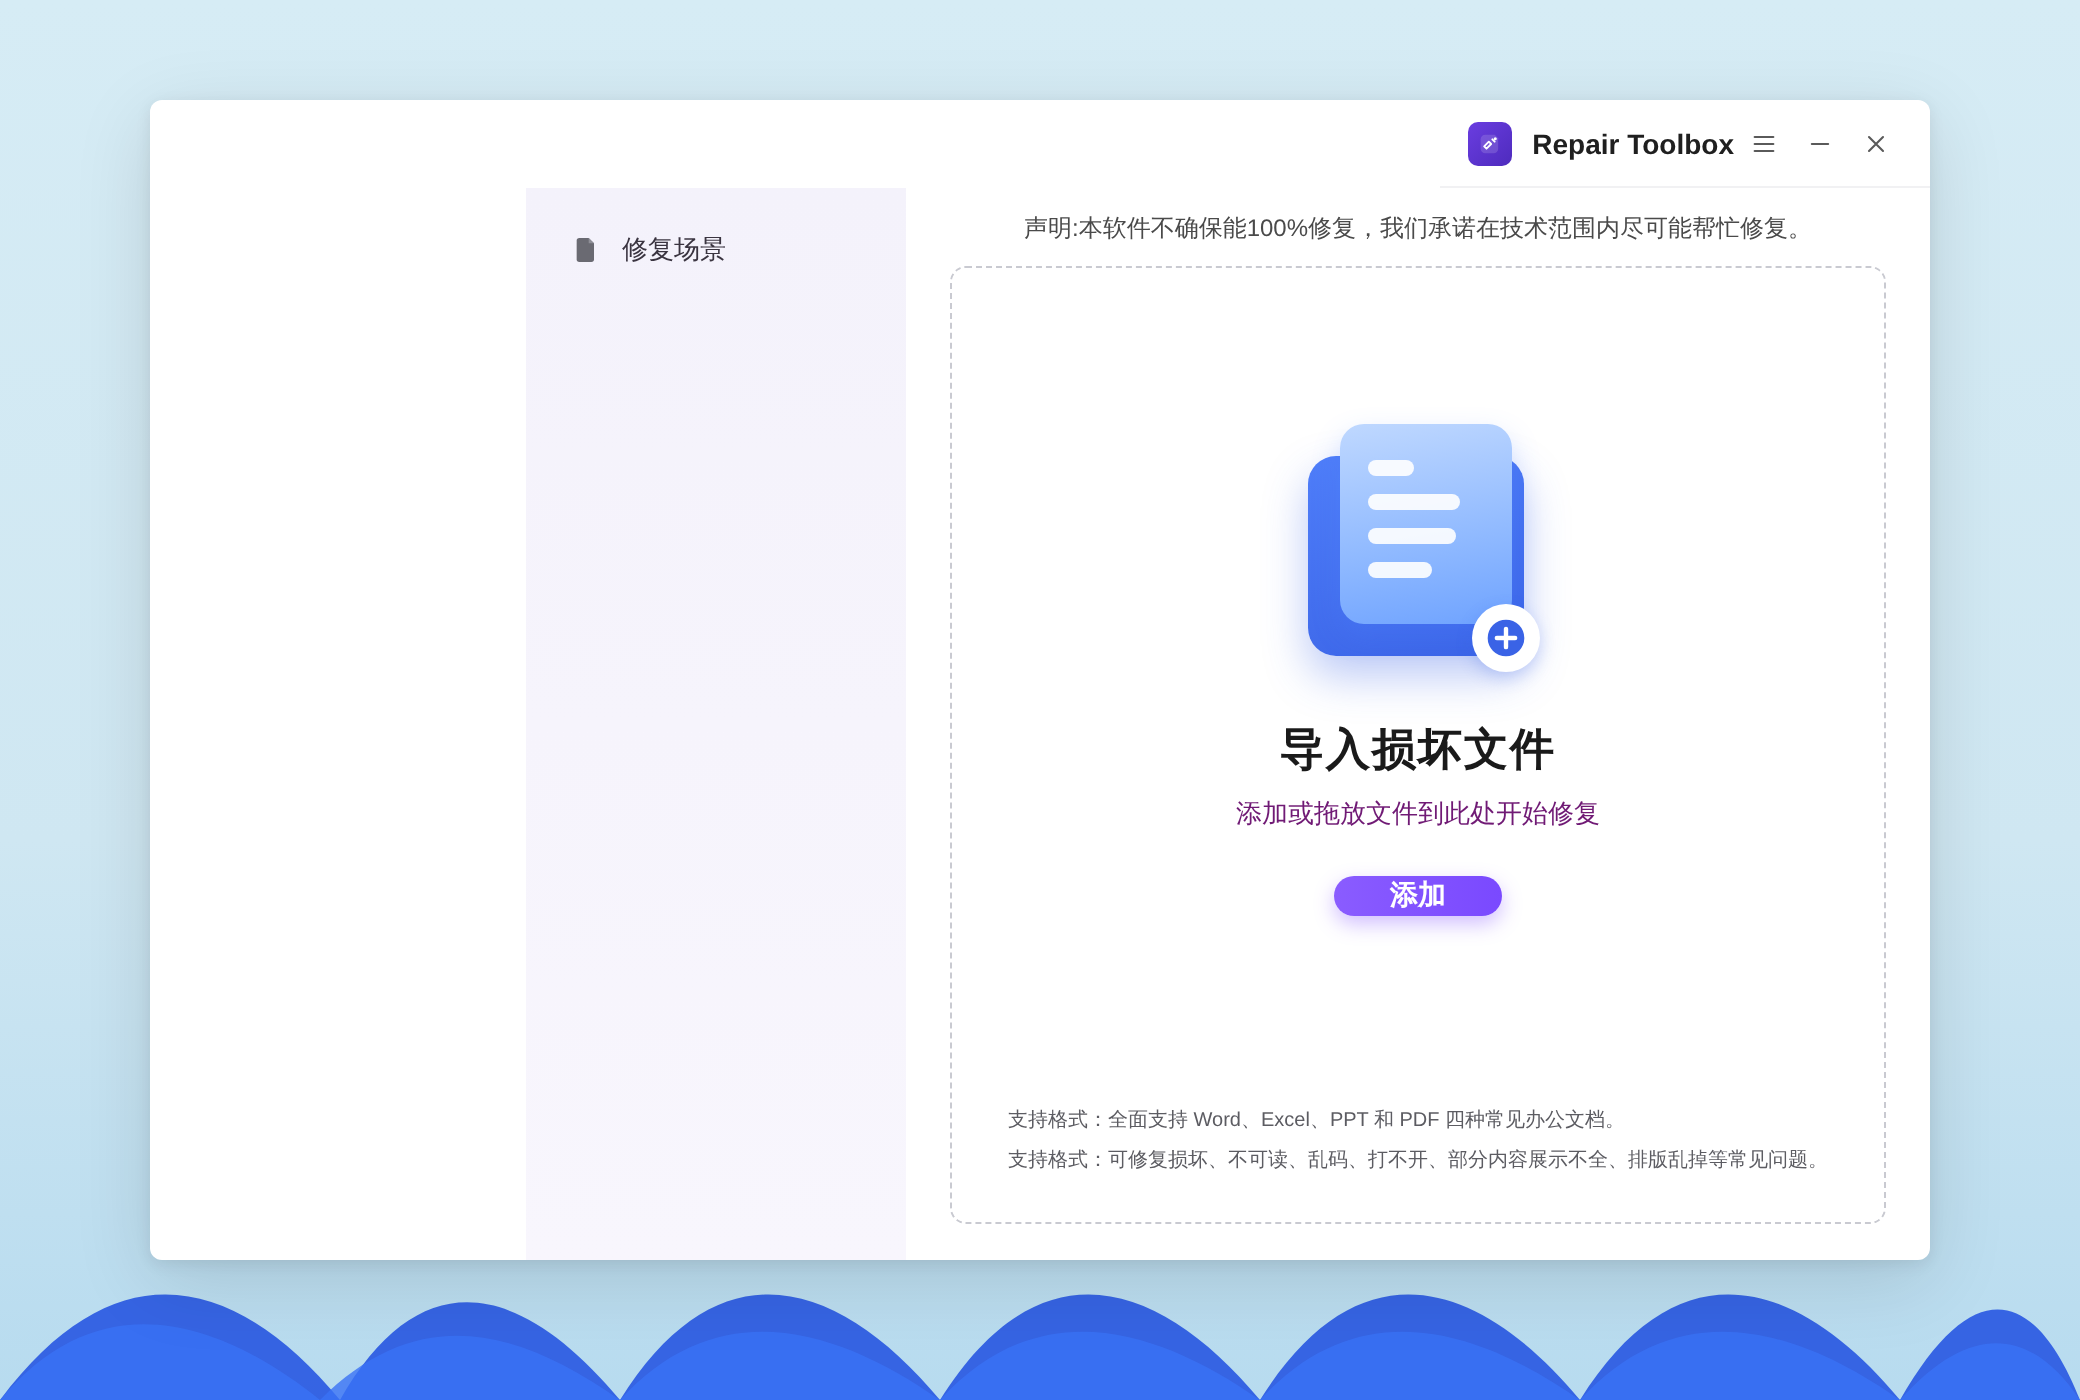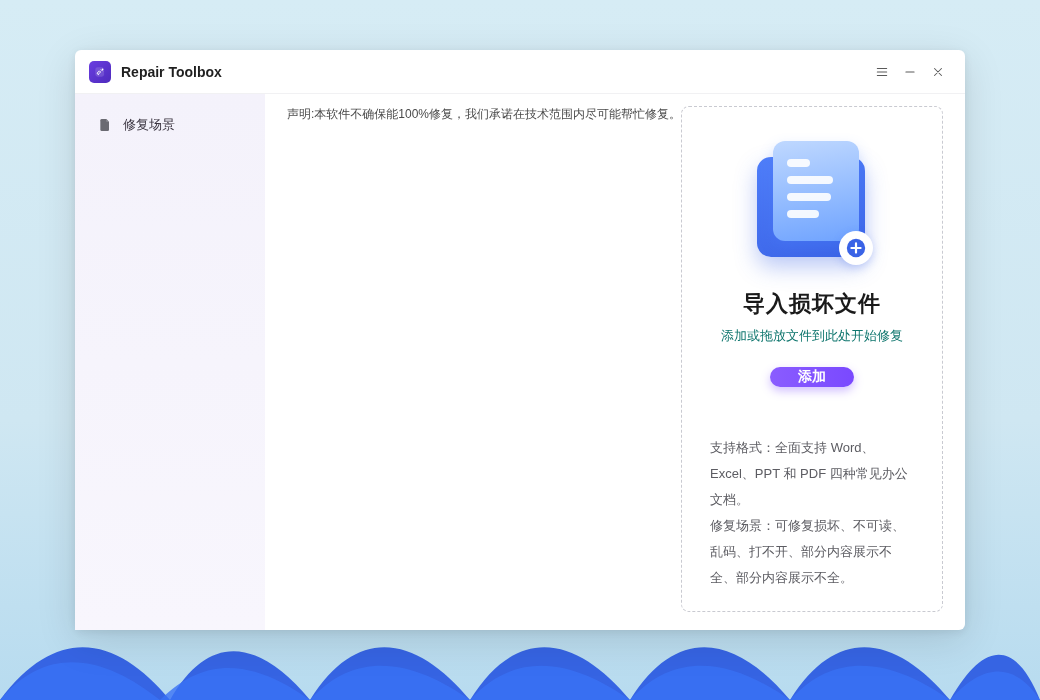"Repair Toolbox" .window { align-items: none -> flex-end }
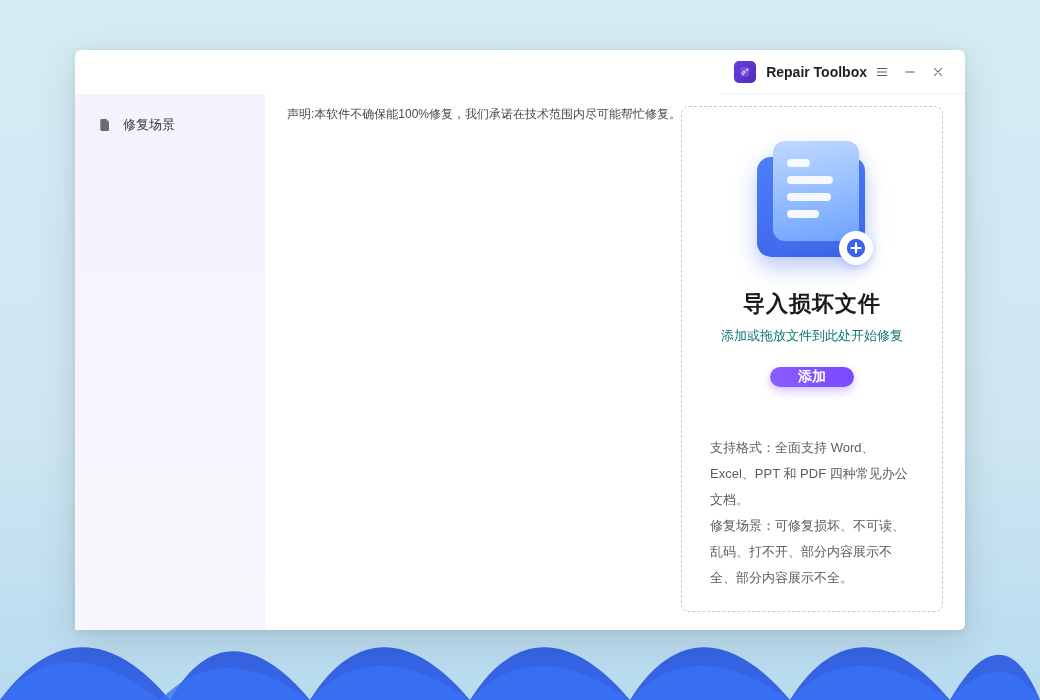"声明:本软件不确保能100%修复，我们承诺在技术范围内尽可能帮忙修复。" .main { flex-direction: row -> column }
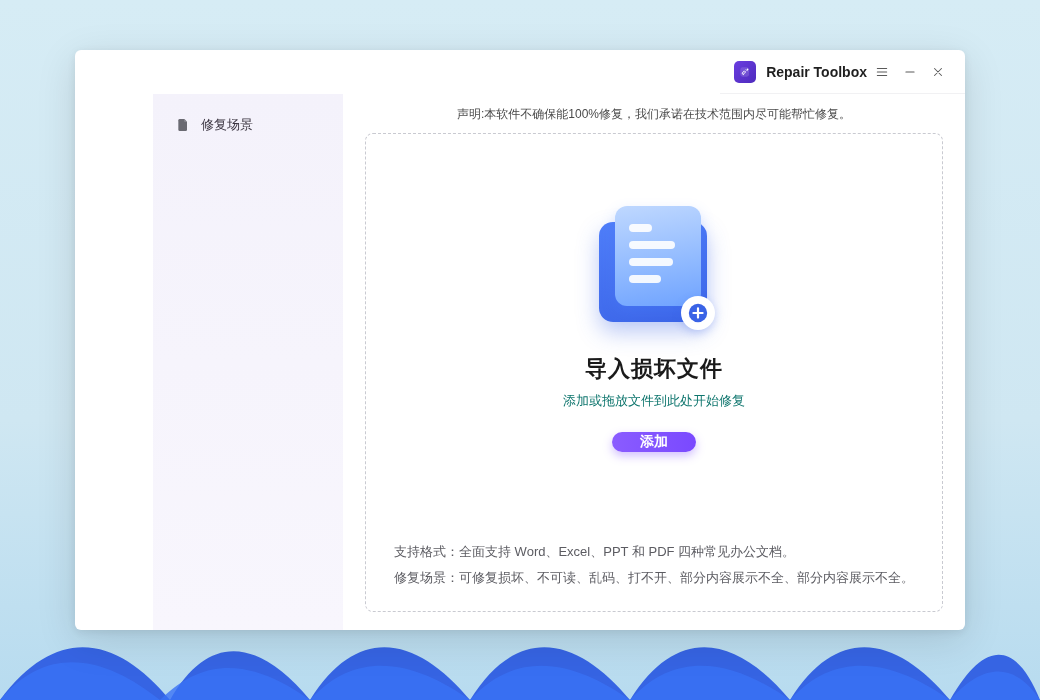"添加或拖放文件到此处开始修复" .import-sub { color: #0f766e -> #701a75 }
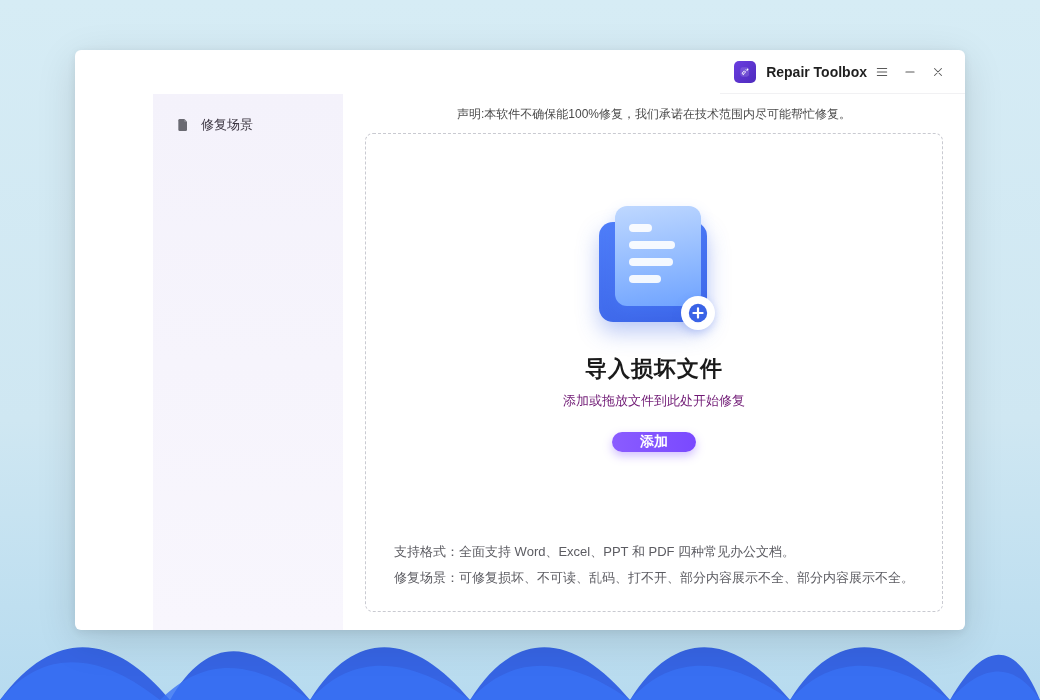"支持格式：全面支持 Word、Excel、PPT 和 PDF 四种常见办公文档。" .info-line { font-size: 13px -> 10px }
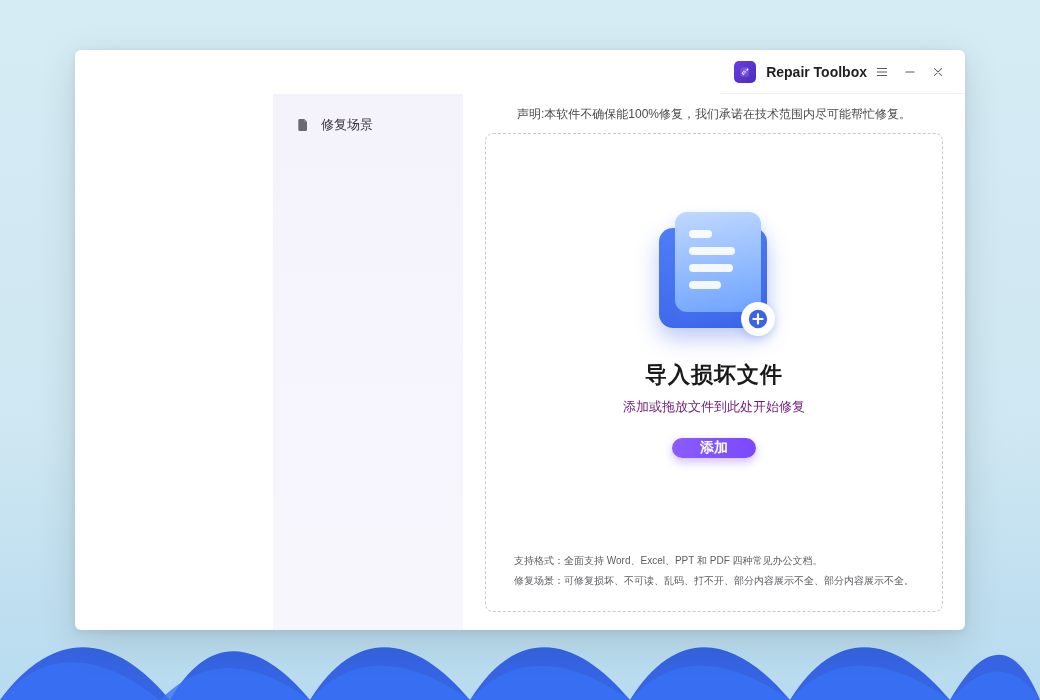"修复场景：可修复损坏、不可读、乱码、打不开、部分内容展示不全、部分内容展示不全。" div.info-line { text: 修复场景：可修复损坏、不可读、乱码、打不开、部分内容展示不全、部分内容展示不全 -> 支持格式：可修复损坏、不可读、乱码、打不开、部分内容展示不全、排版乱掉等常见问题 }
